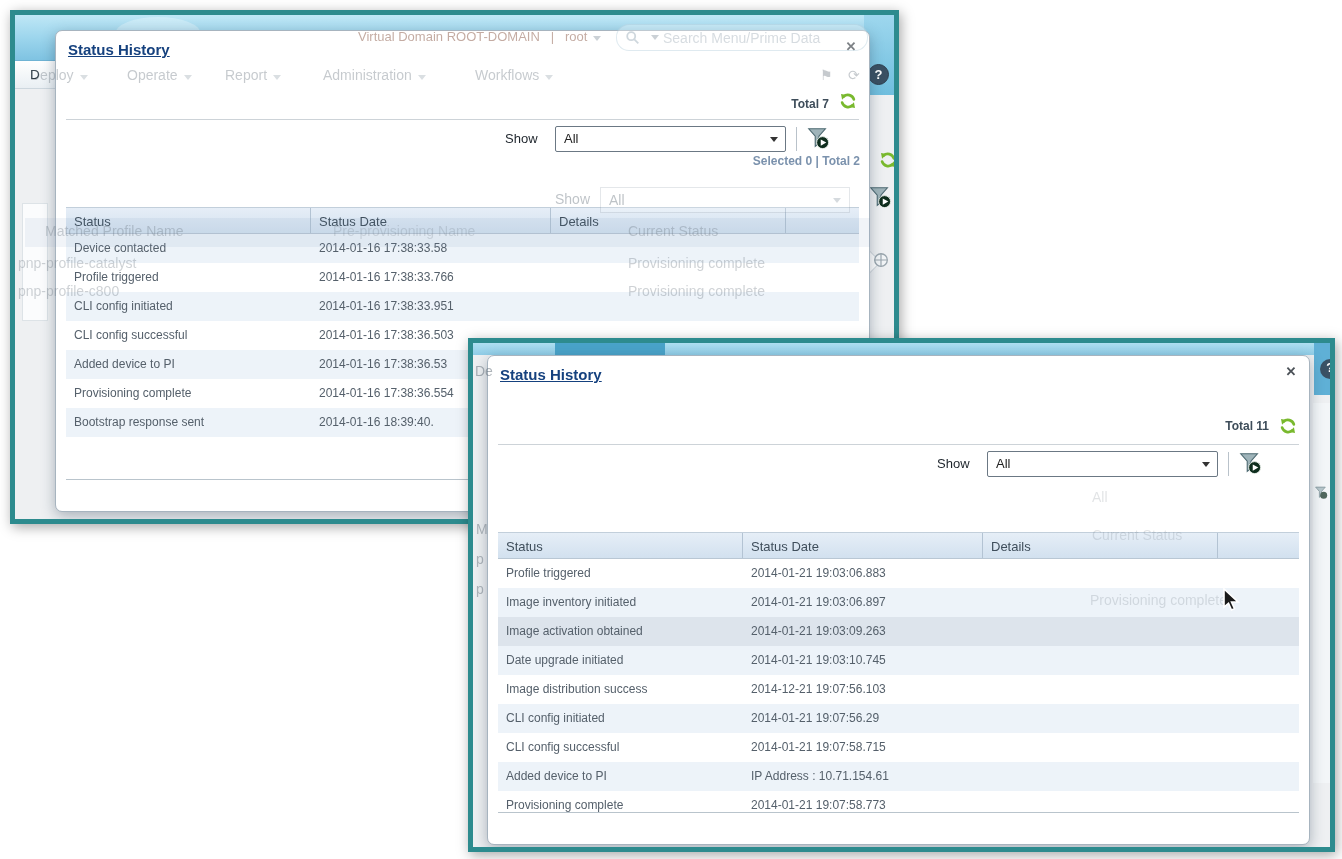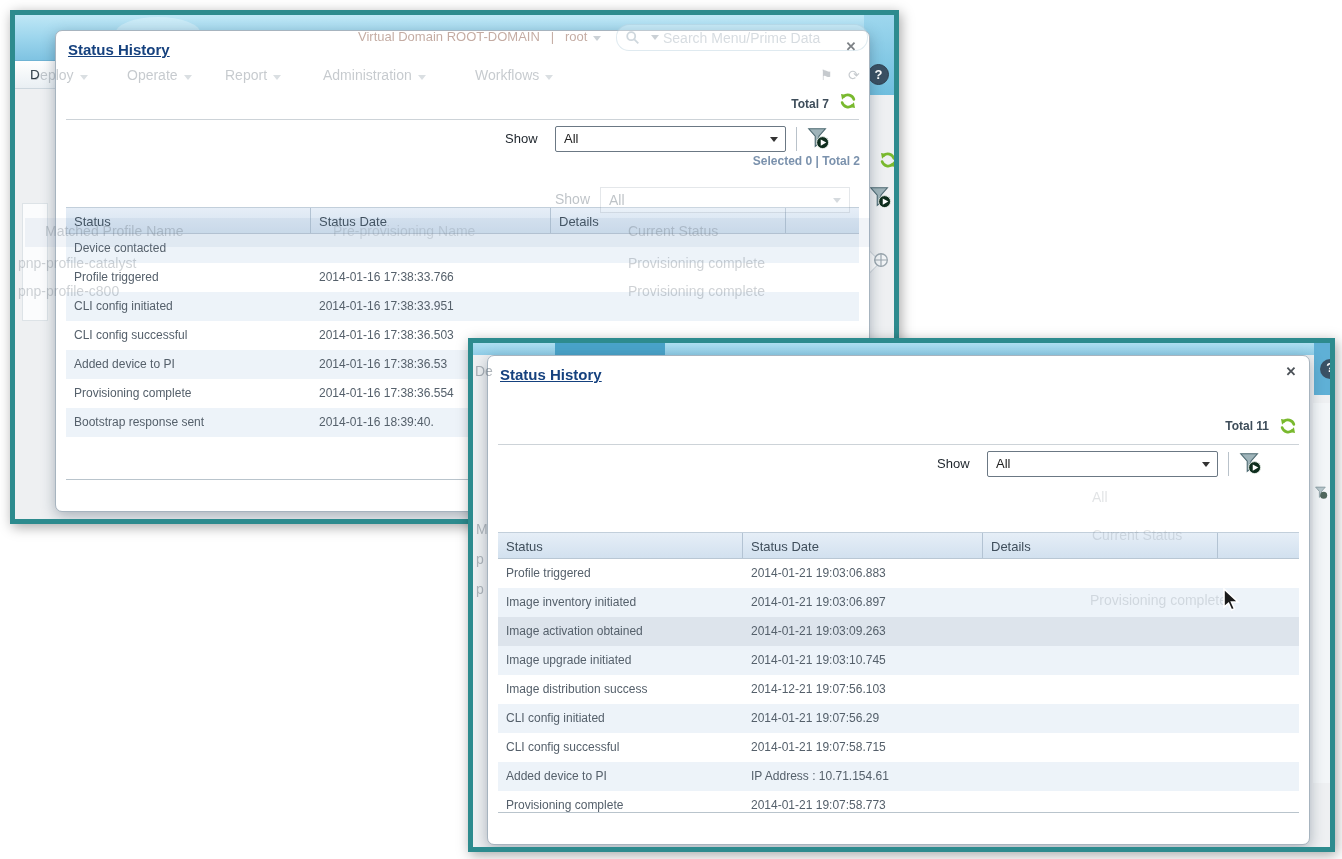"2014-01-16 17:38:33.58" div.cell { html: none -> <div>2014-01-16 17:38:33.58</div> }
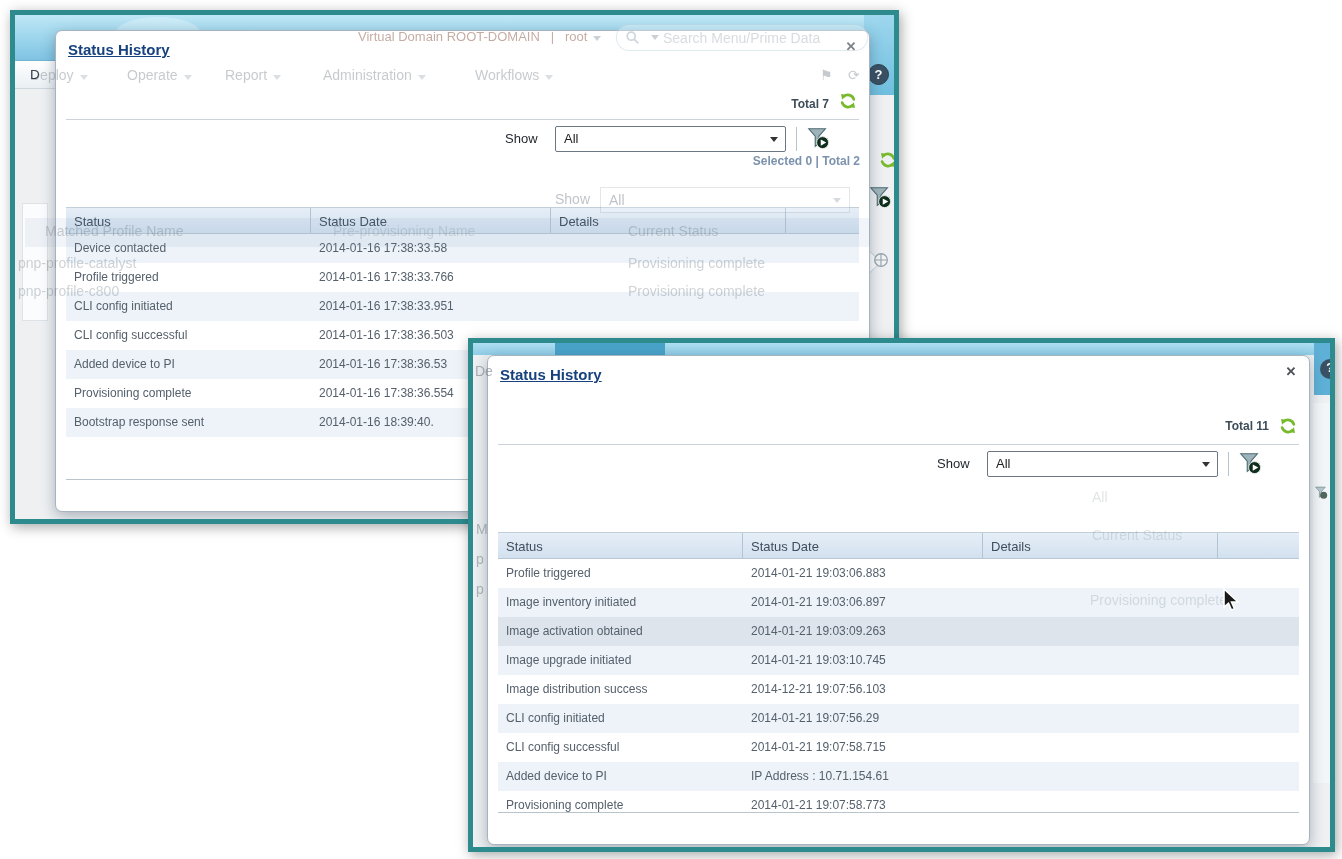"Image upgrade initiated" div.cell { text: Image -> Date }
